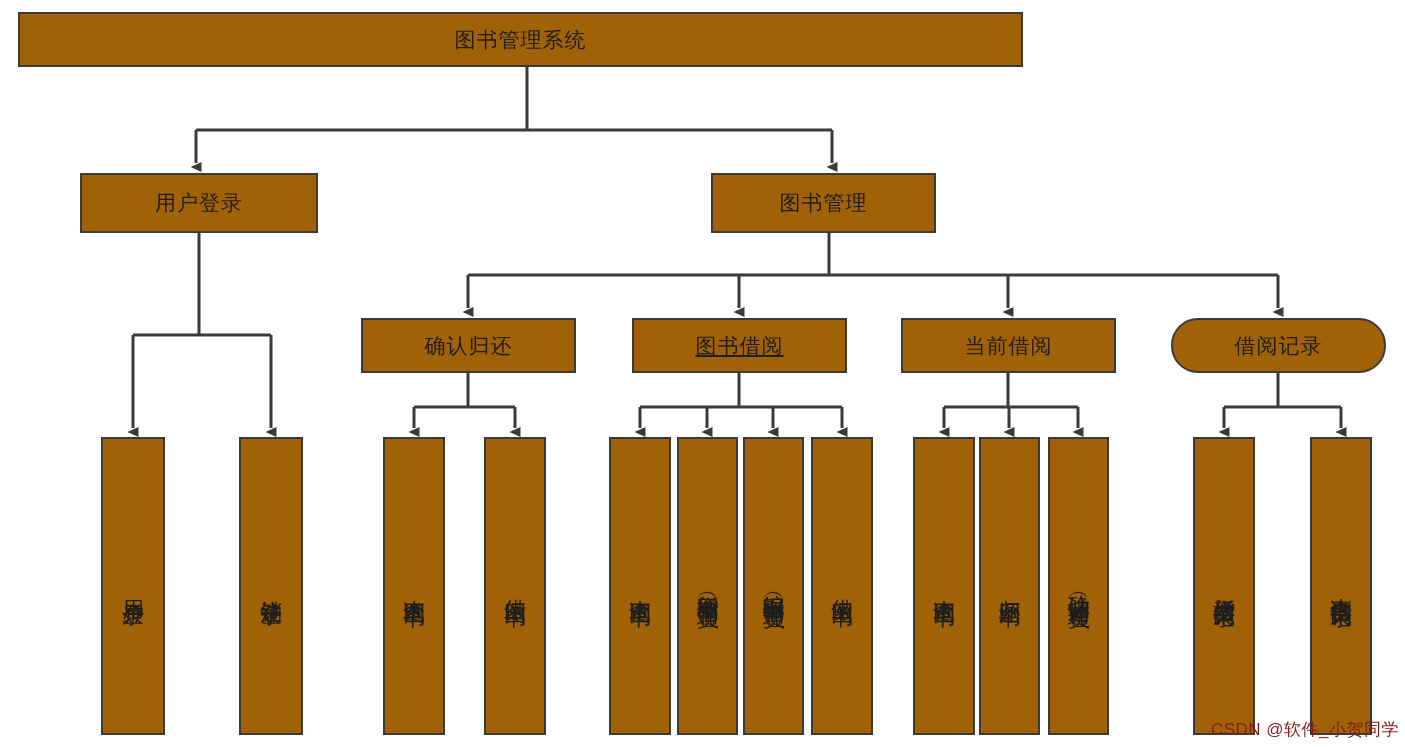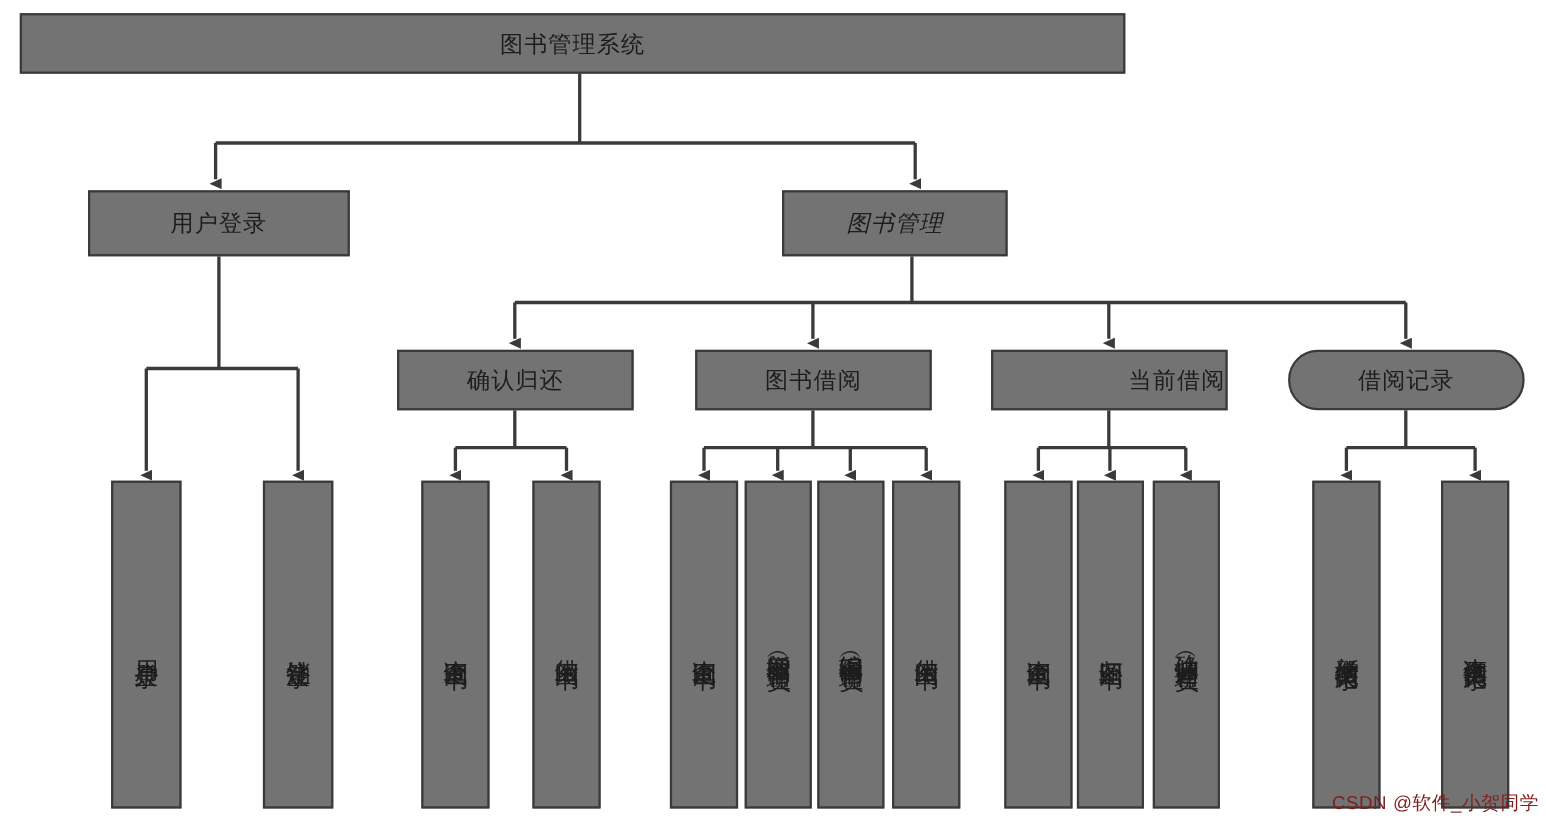"图书管理系统" .node { background: #737373 -> #a16207 }
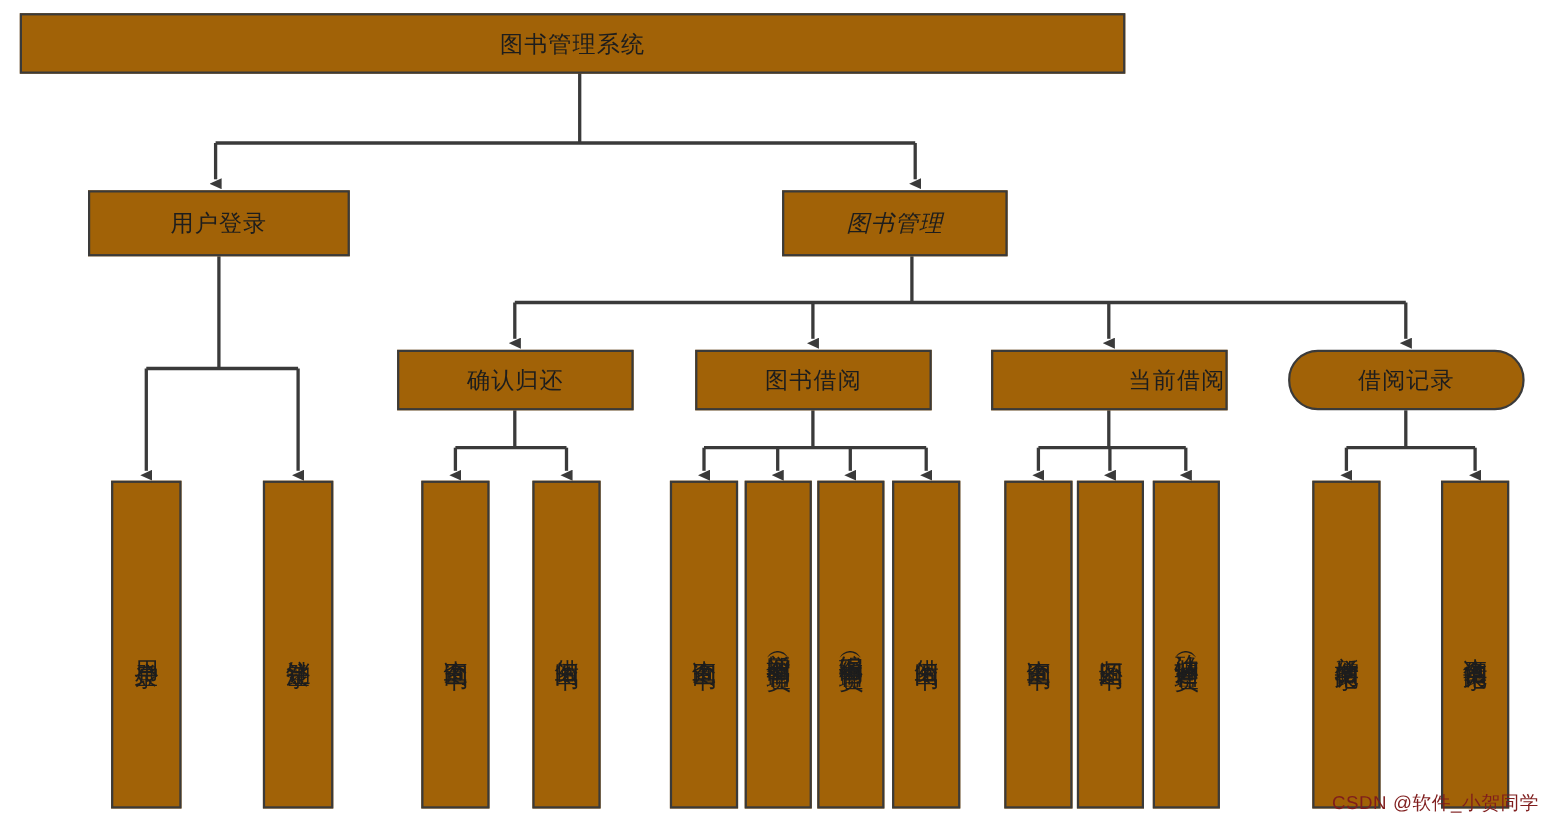"图书管理" div.node { font-style: italic -> none; width: 205px -> 225px }
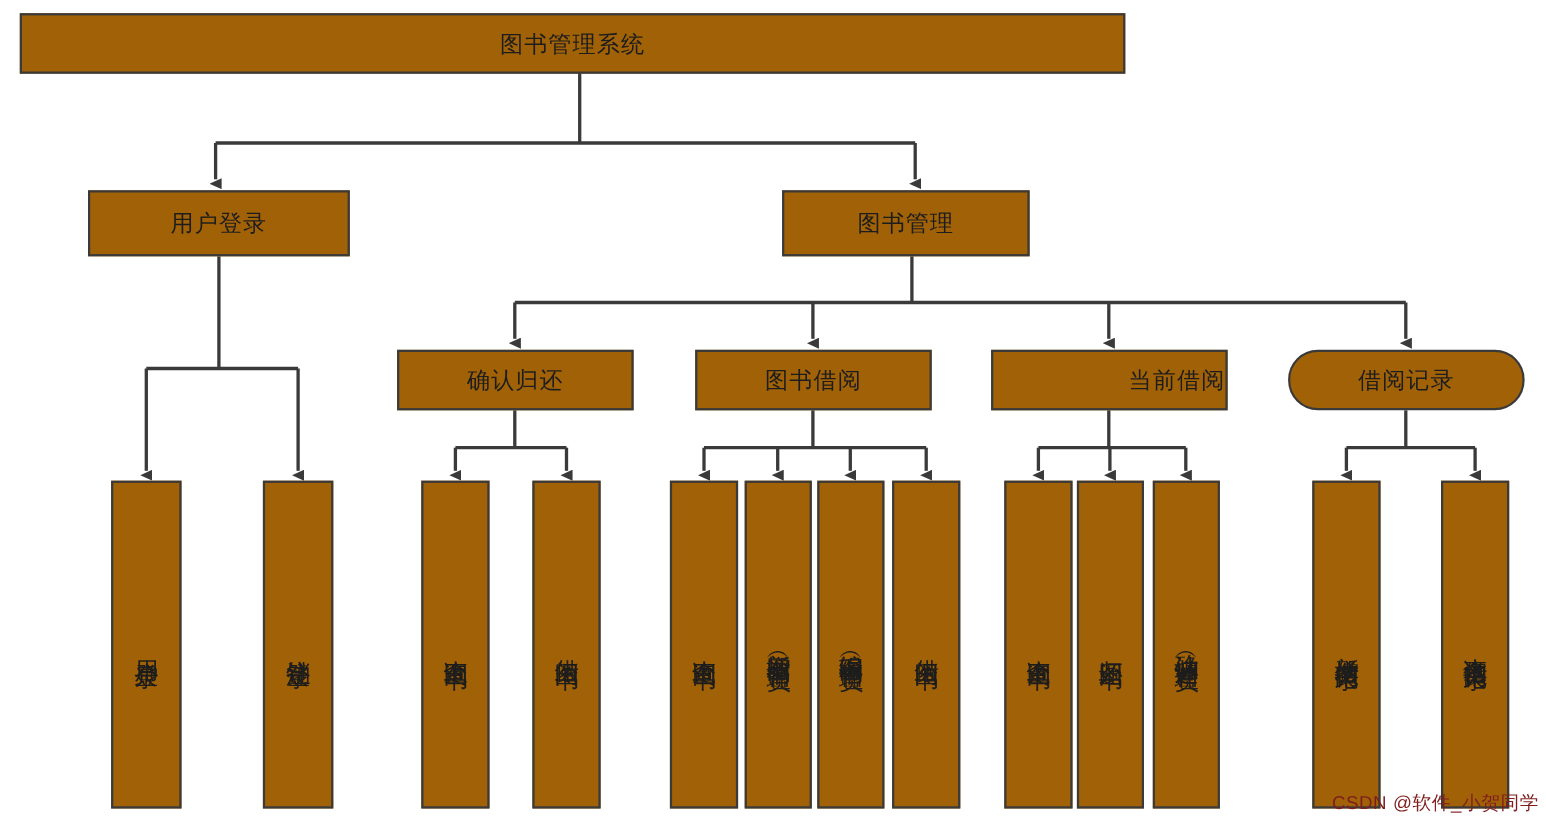"图书借阅" div.node { text-decoration: none -> underline }
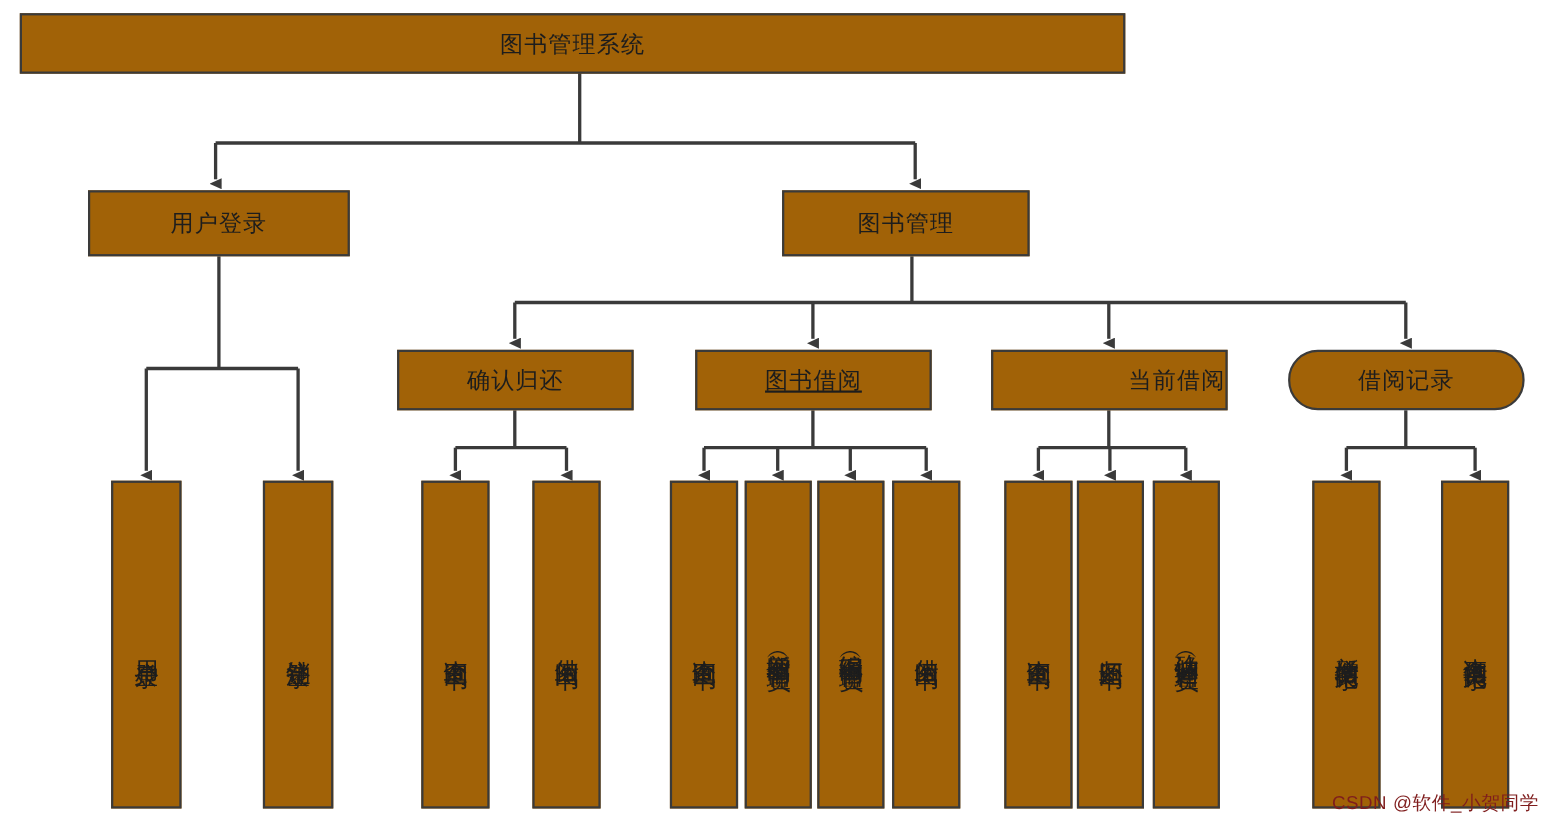"当前借阅" div.node { justify-content: flex-end -> none }
